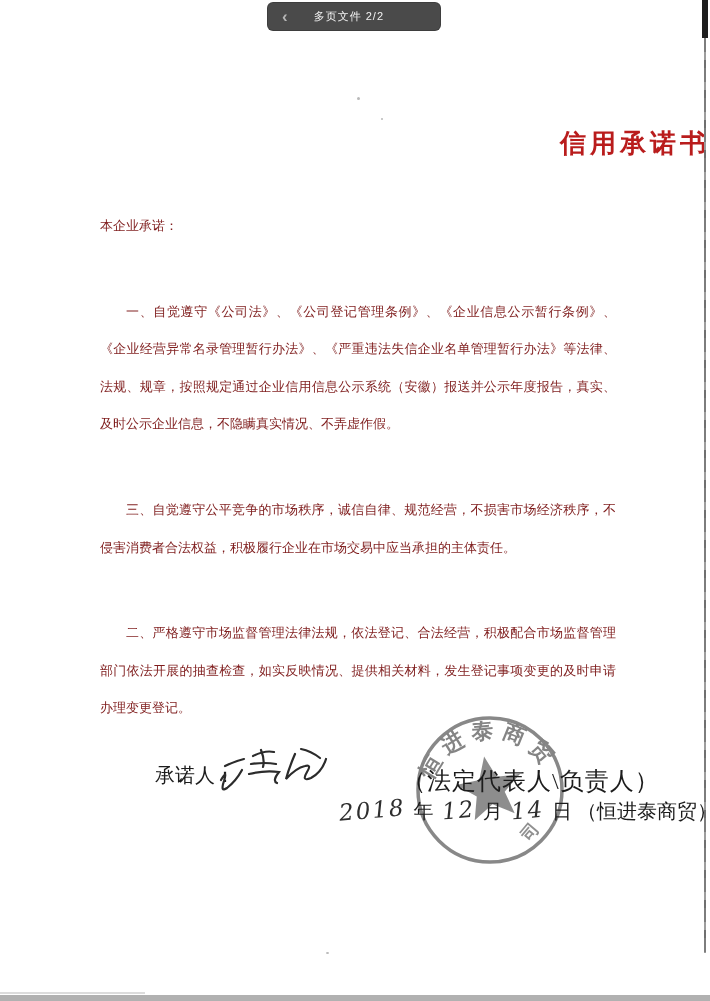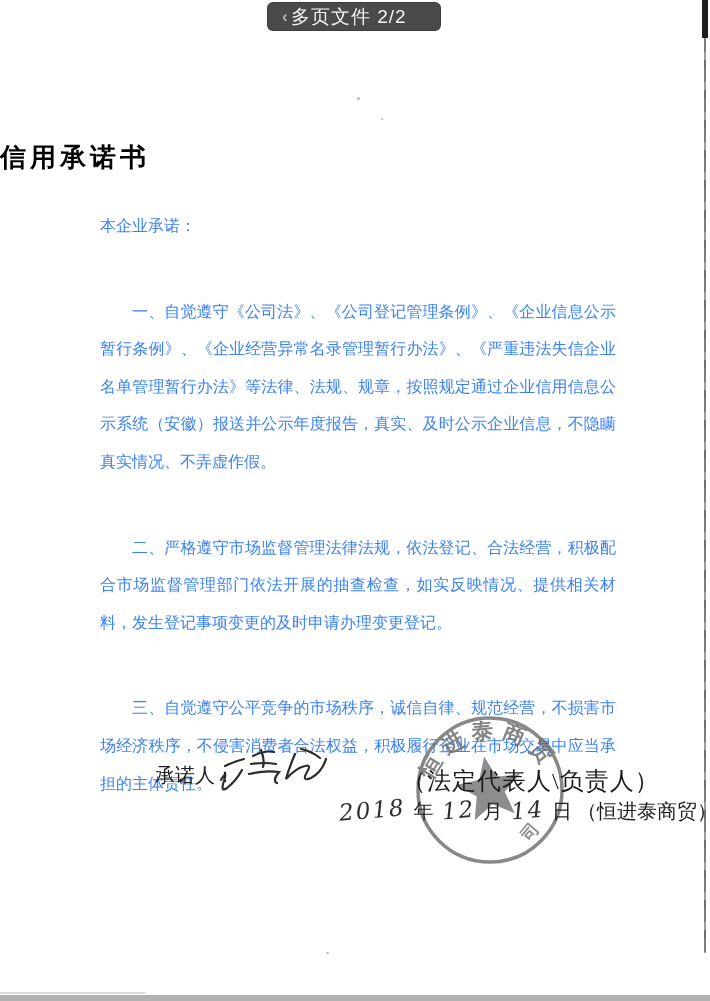"多页文件 2/2" .toolbar .tlabel { font-size: 19px -> 11px }
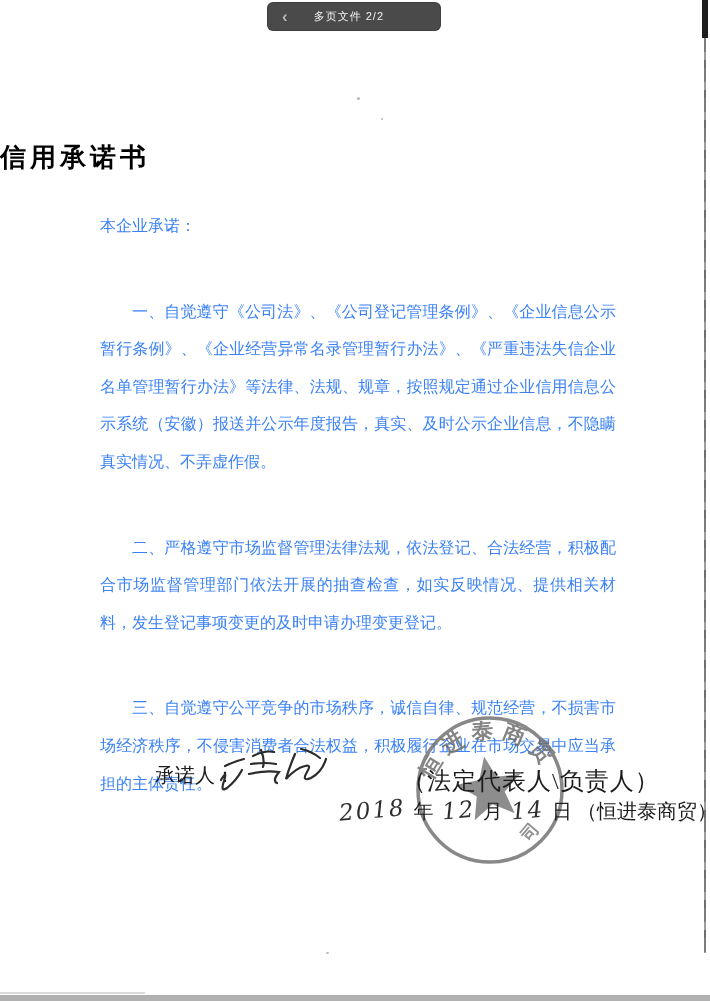"信用承诺书" .doc-title { color: #000000 -> #b91c1c; text-align: left -> right; top: 140px -> 126px }
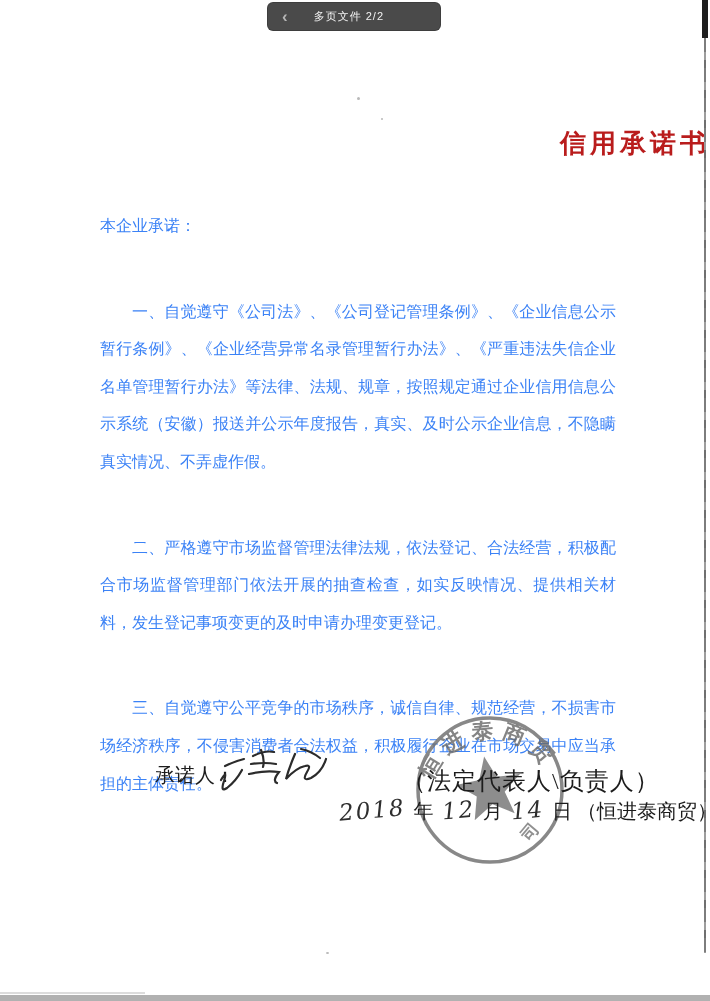"本企业承诺：" .body-text { color: #3b82f6 -> #7f1d1d; font-size: 16px -> 13px }
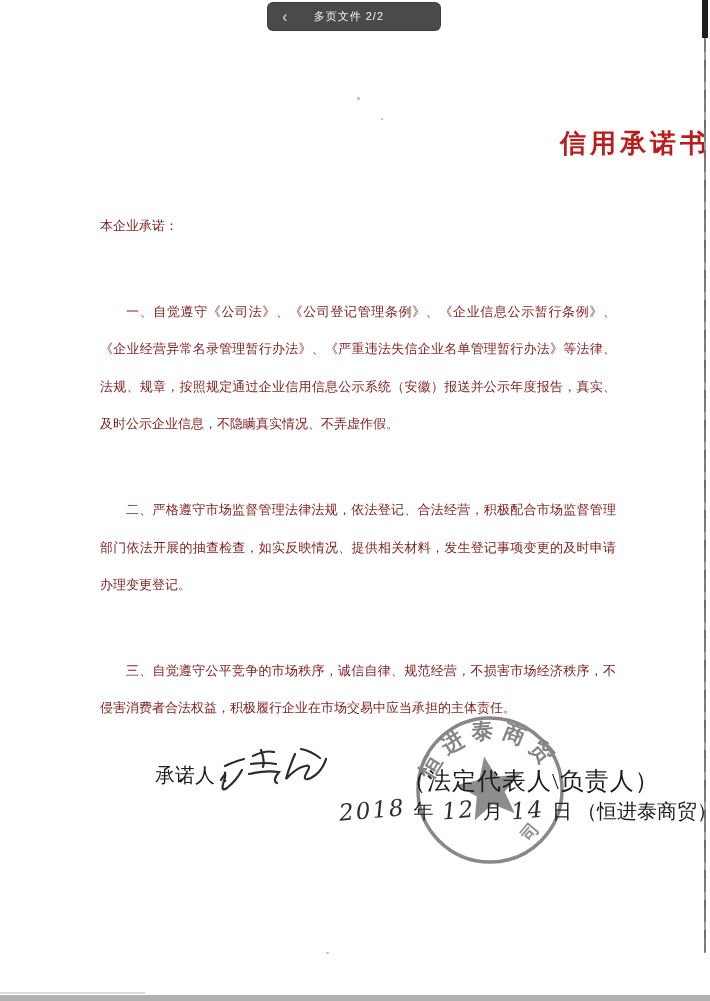"二、严格遵守市场监督管理法律法规，依法登记、合法经营，积极配合市场监督管理部门依" p.para { order: before "三、自觉遵守公平竞争的市场秩序，诚信自律、规范经营，不损害市场经济秩序，不侵害消" -> after "三、自觉遵守公平竞争的市场秩序，诚信自律、规范经营，不损害市场经济秩序，不侵害消" }
